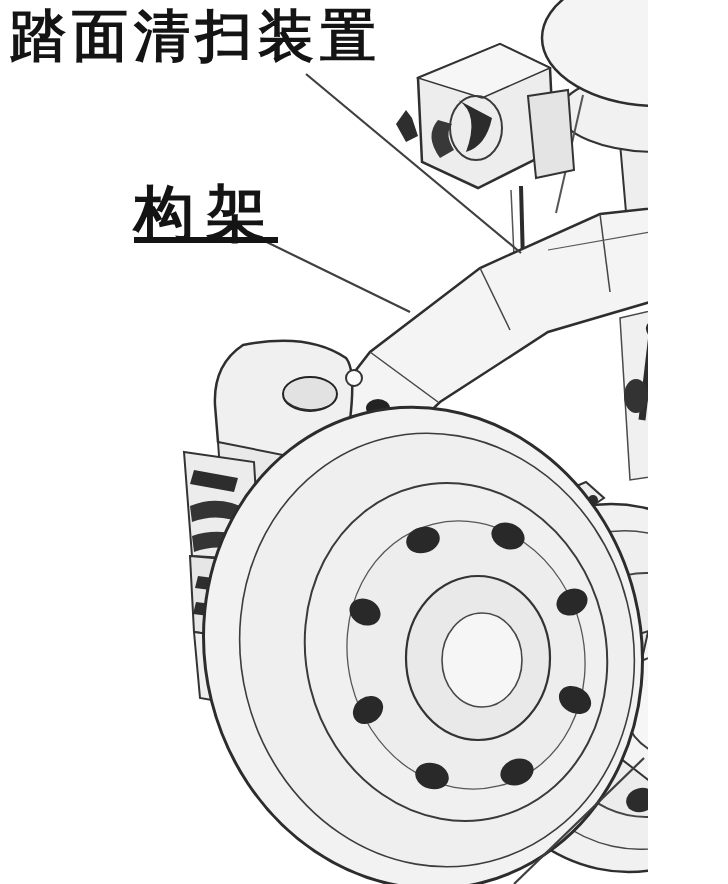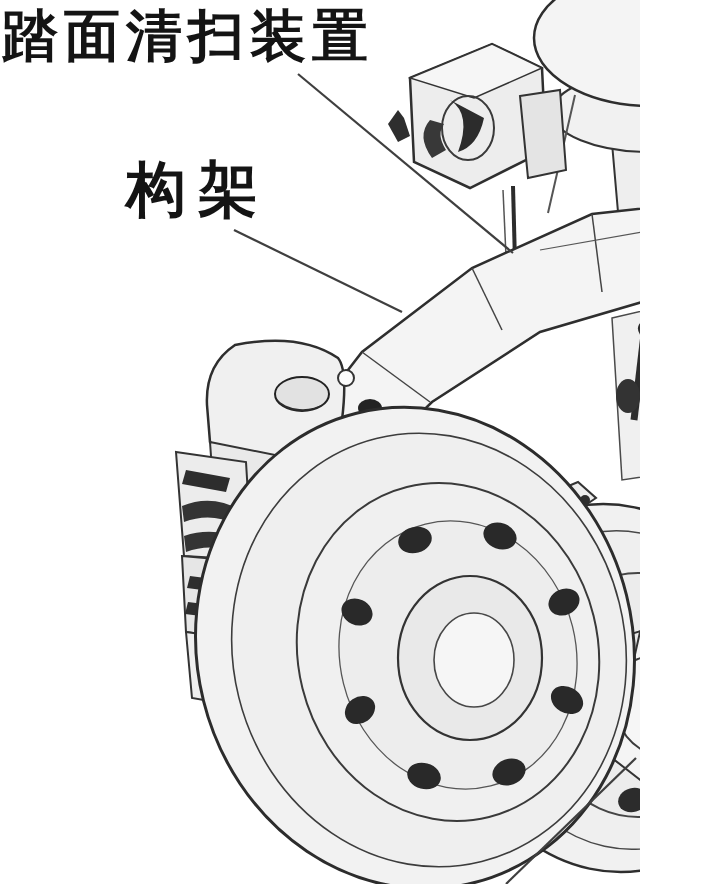"踏面清扫装置" .canvas { margin-left: none -> 8px }
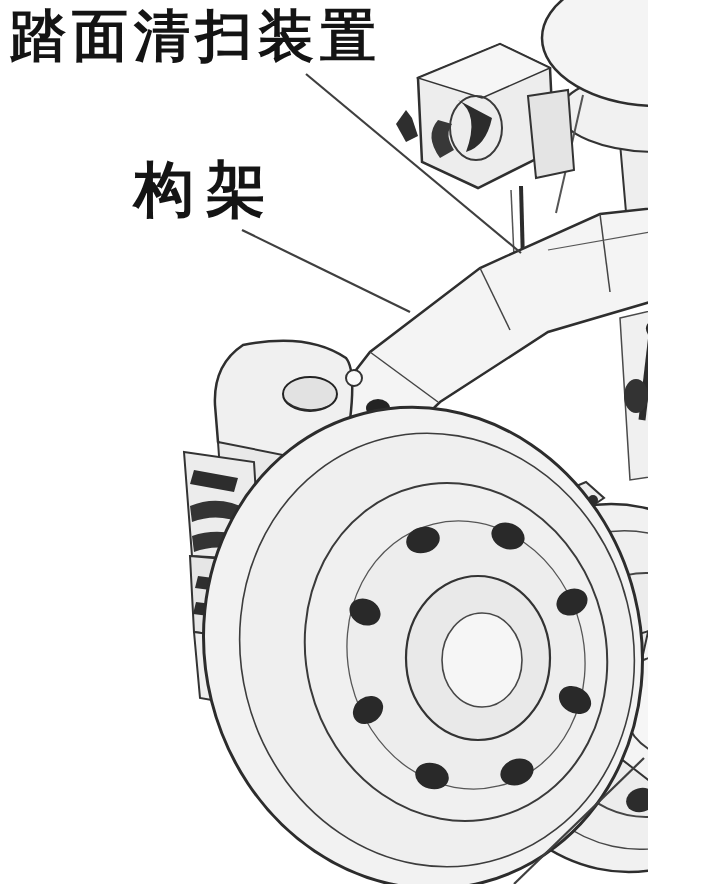"构架" .label-frame { text-decoration: none -> underline; top: 160px -> 184px }
